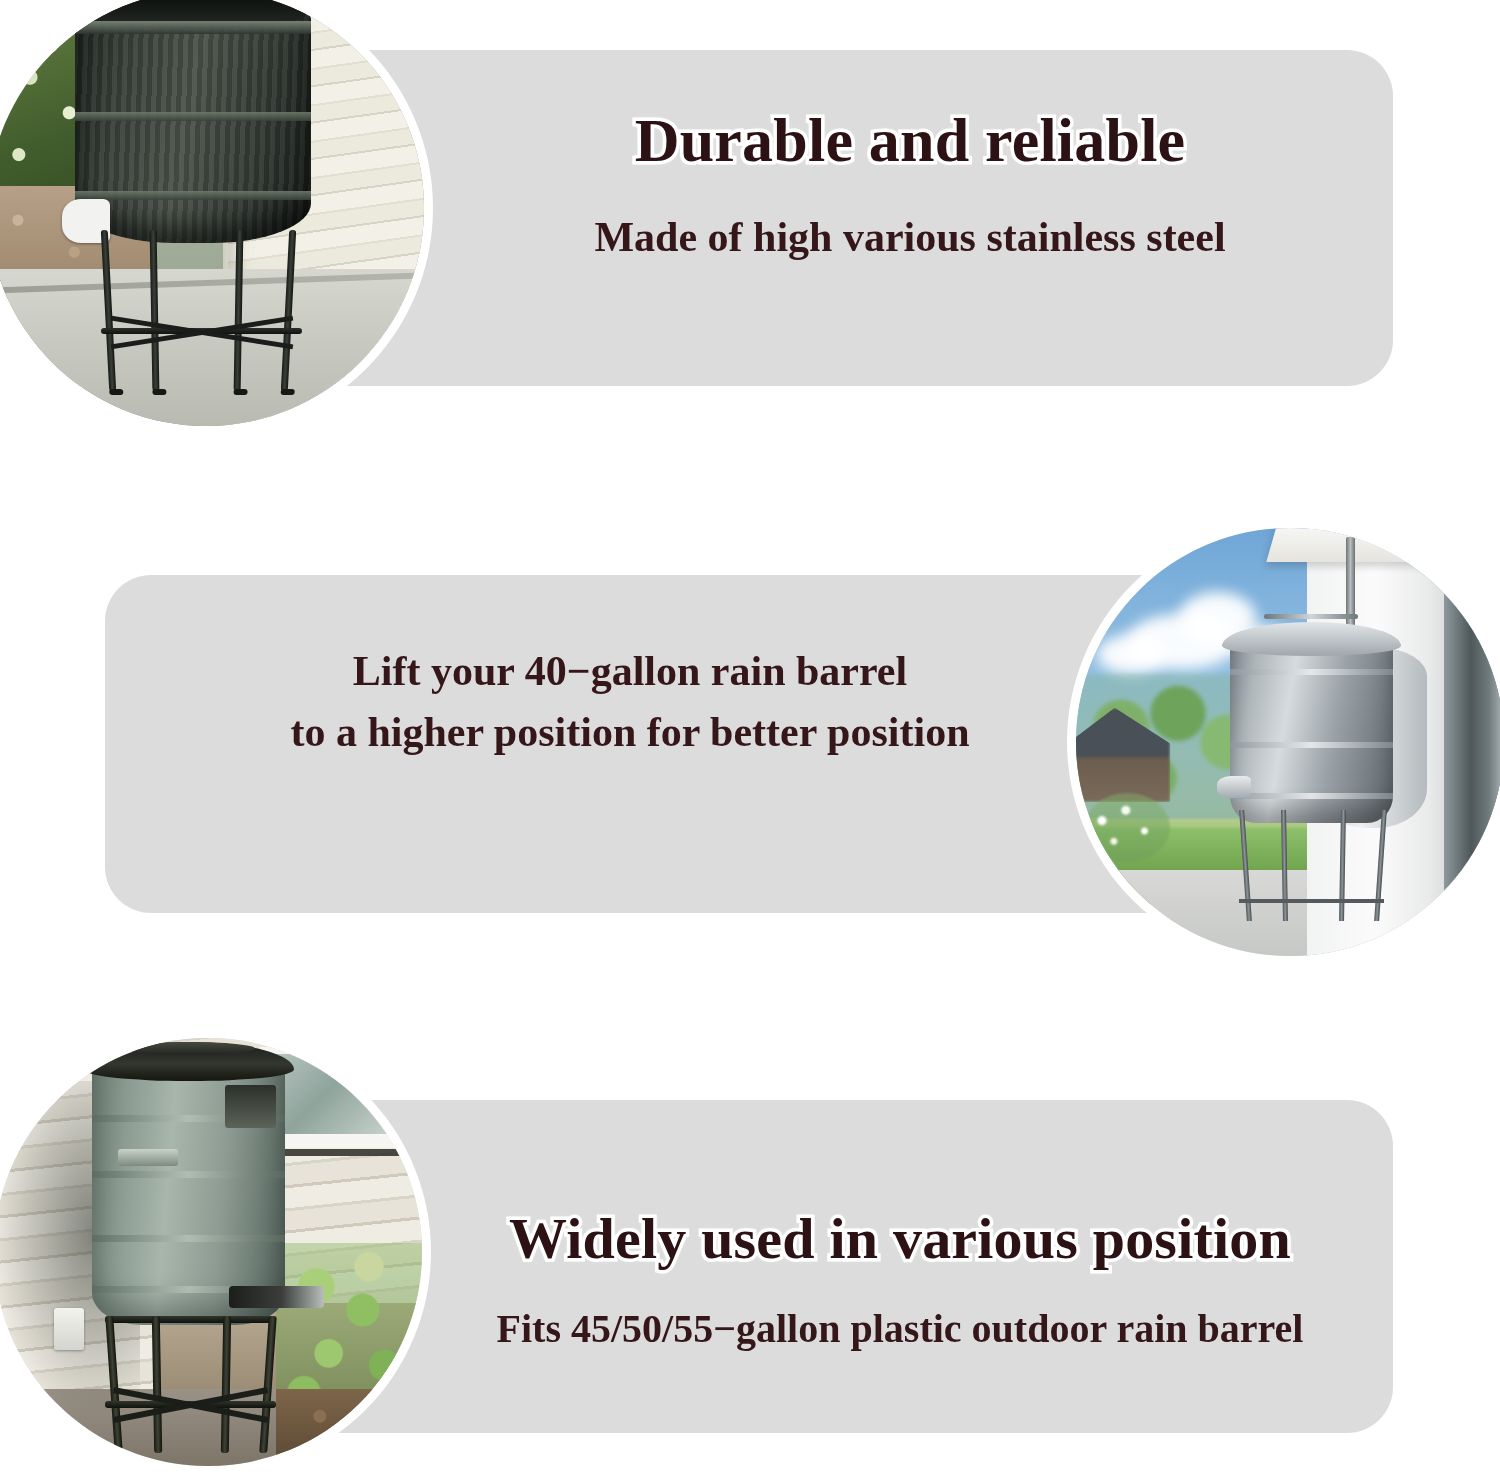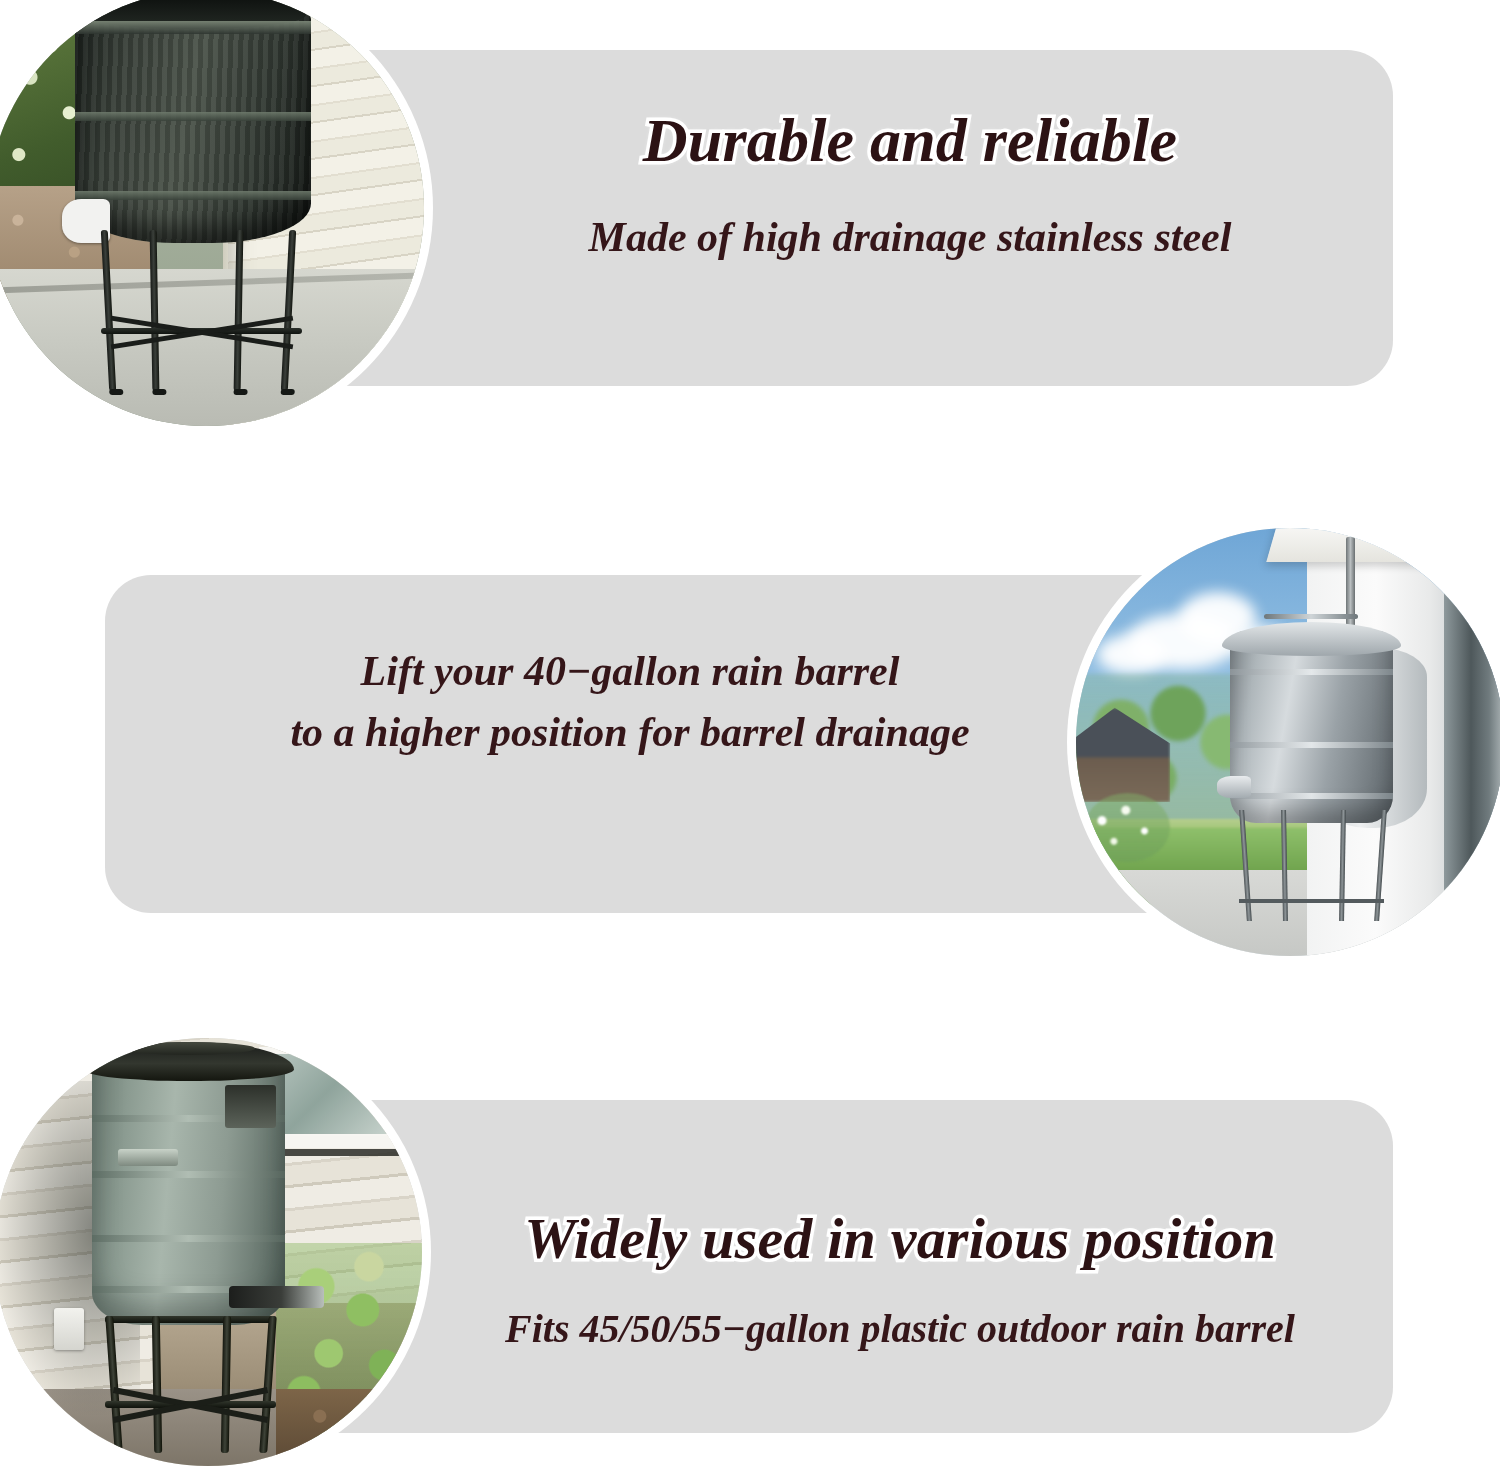"Durable and reliable" .canvas { font-style: italic -> none }
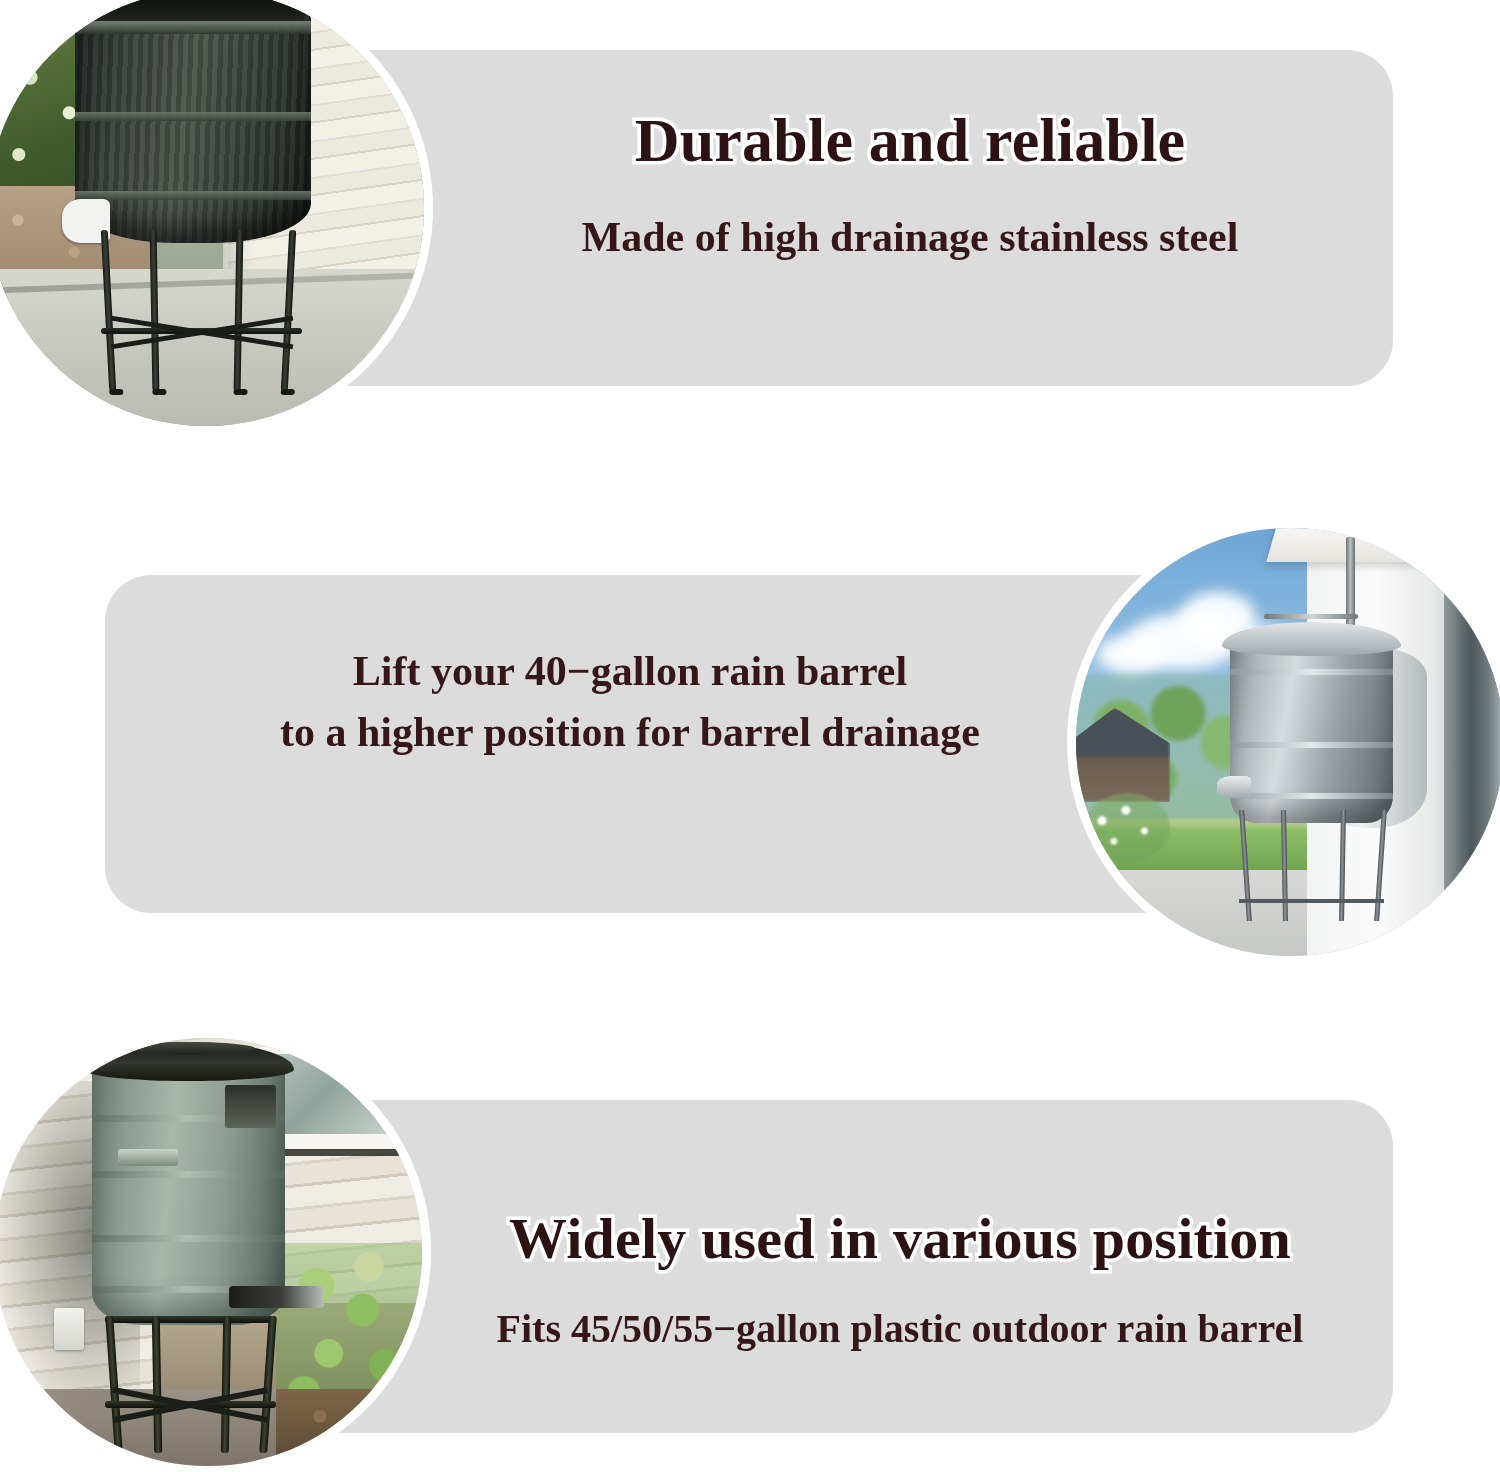"Made of high drainage stainless" div.subline { text: drainage -> various }
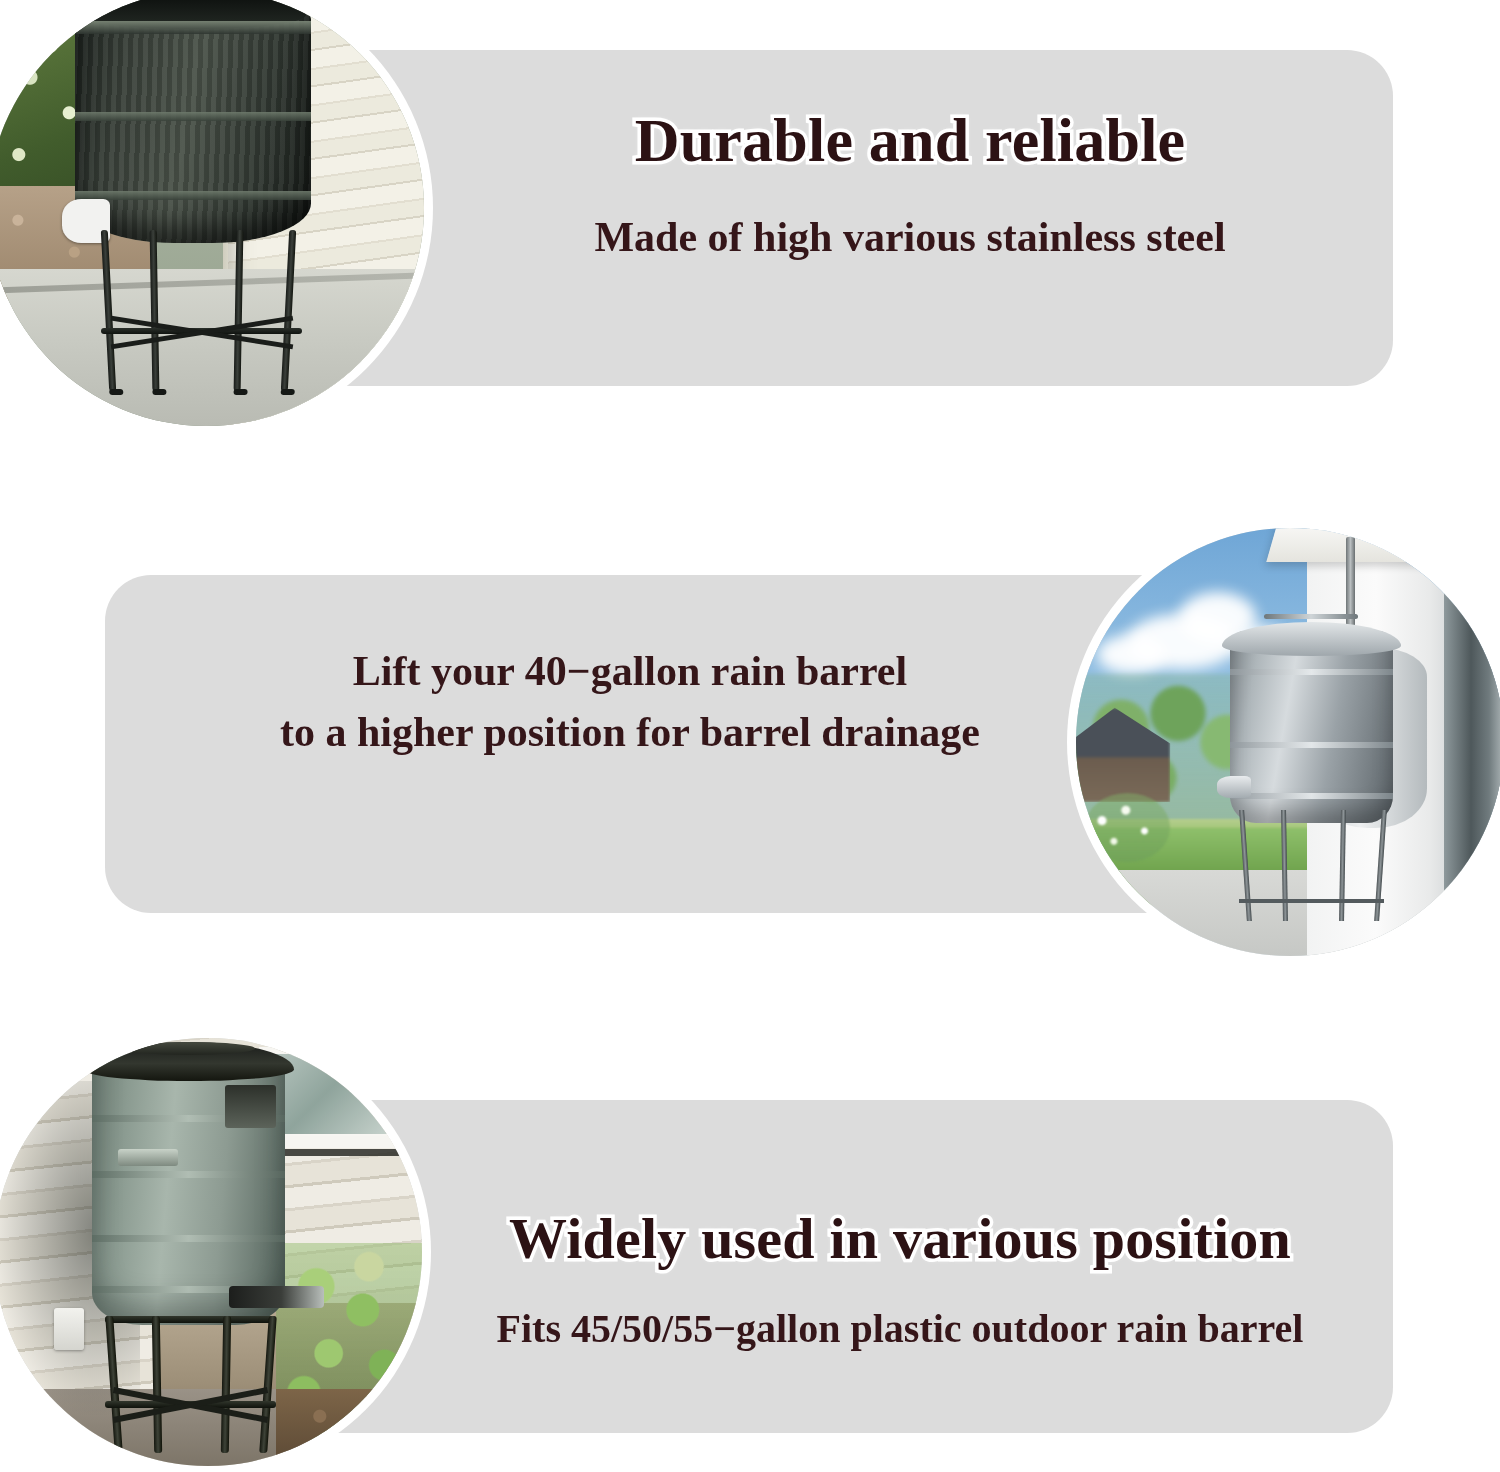"to a higher position for" div.subline { text: barrel drainage -> better position }
